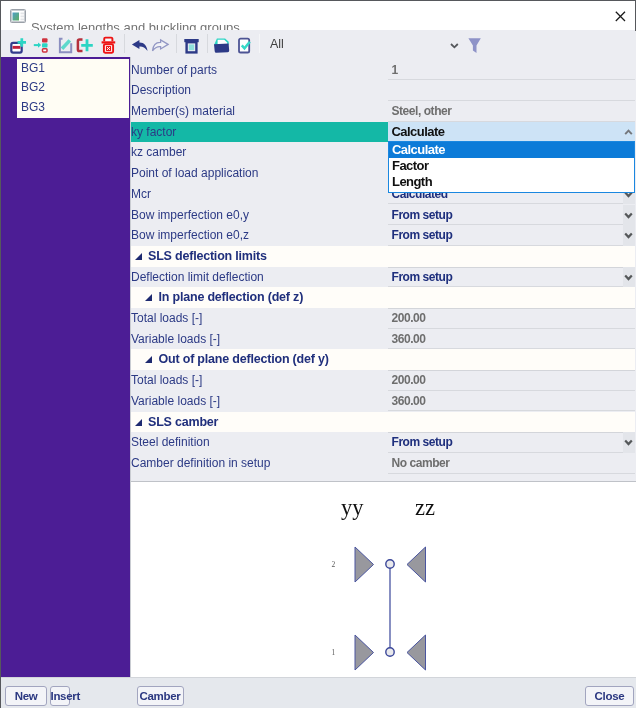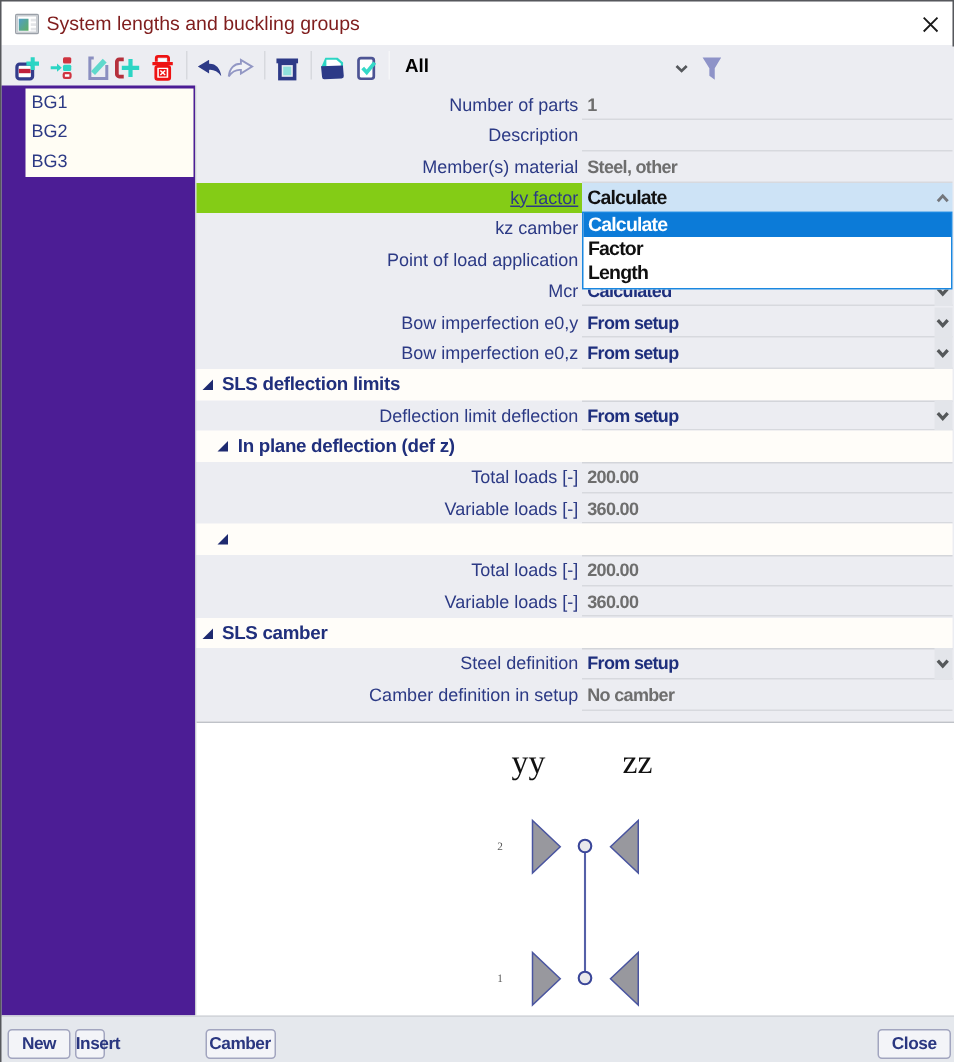"System lengths and buckling groups" #title-text { color: #7f1d1d -> #737373; top: 7px -> 19px }
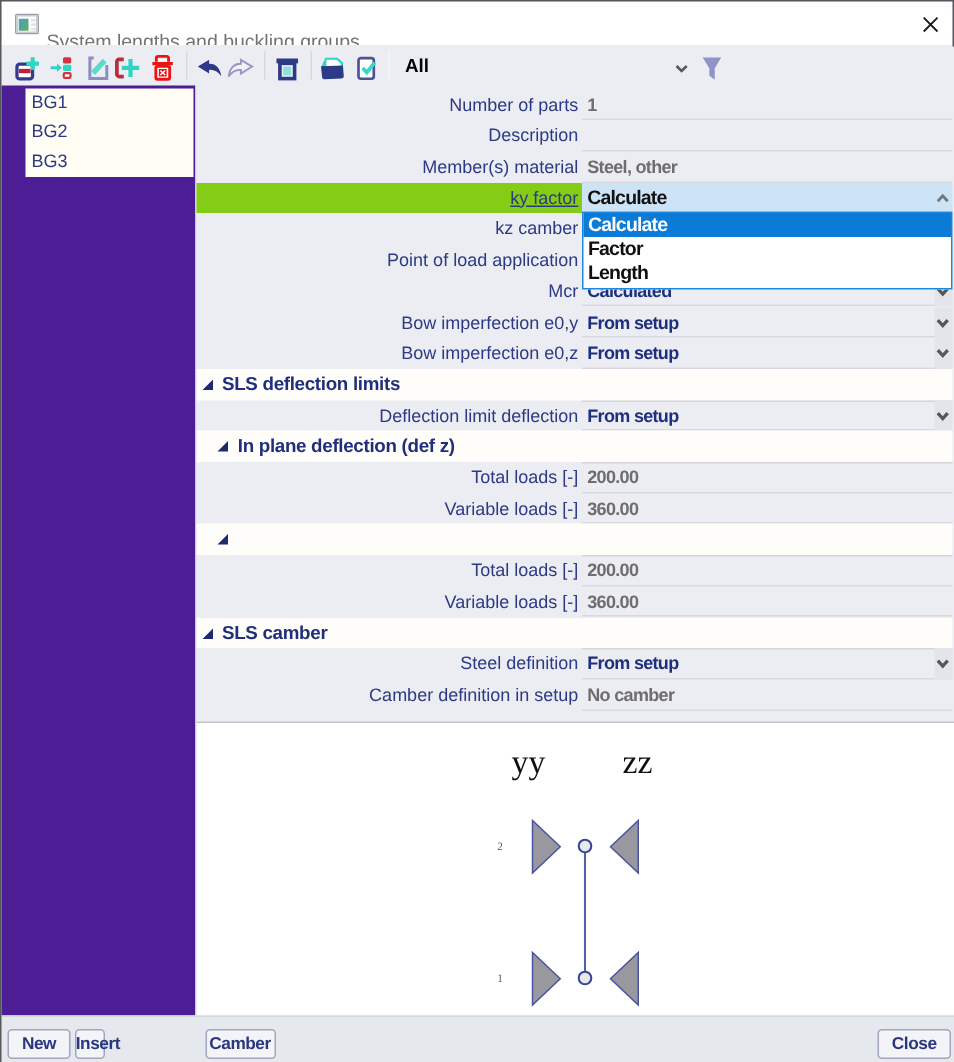"All" #all-label { color: #000000 -> #404040; font-weight: bold -> normal }
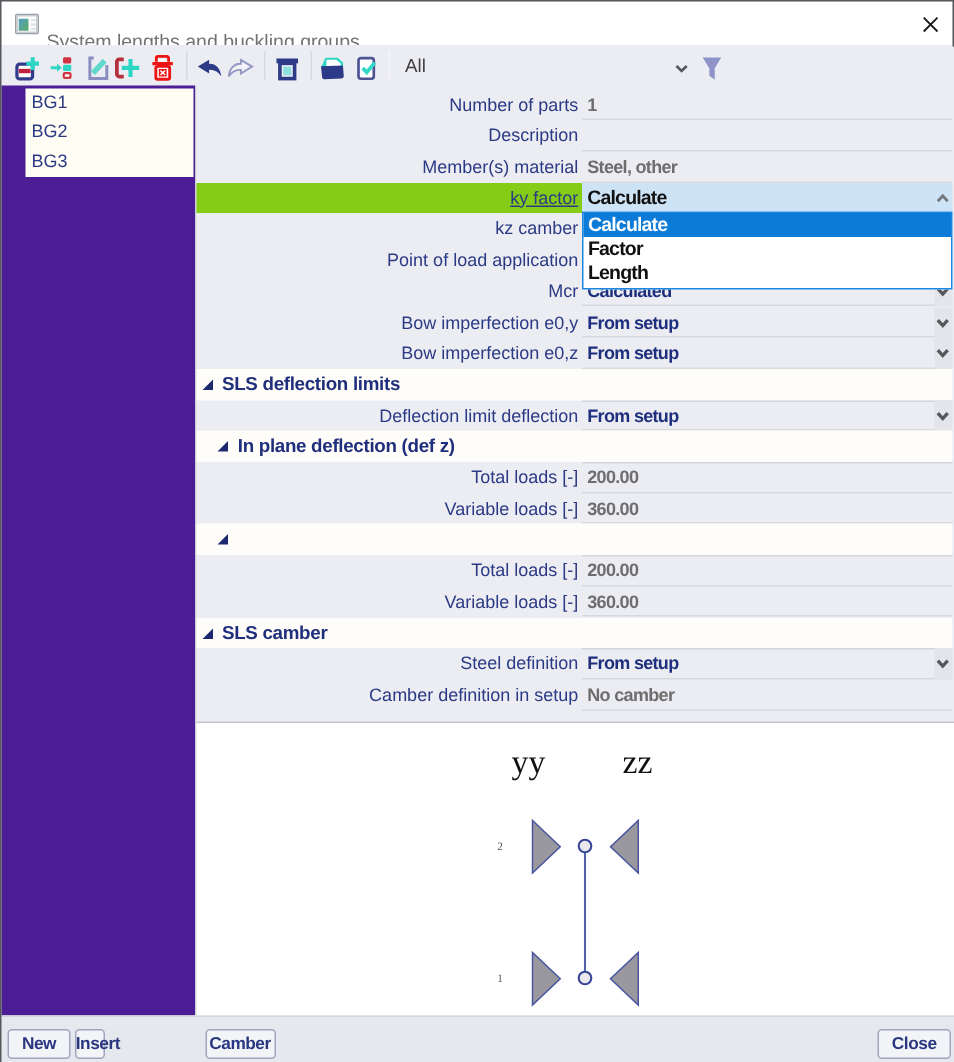"Number of parts" .lab { text-align: right -> none }
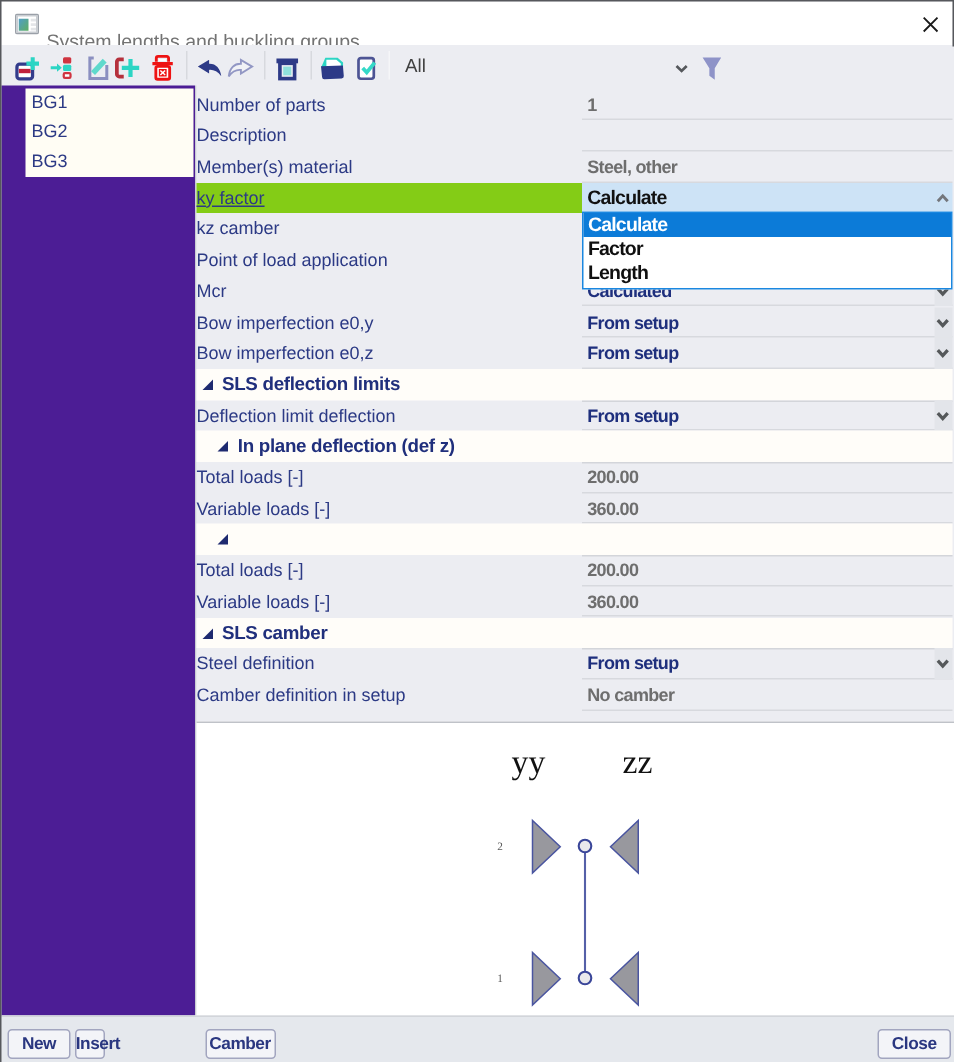"ky factor" #kyrow-lab { background: #84cc16 -> #14b8a6; text-decoration: underline -> none }
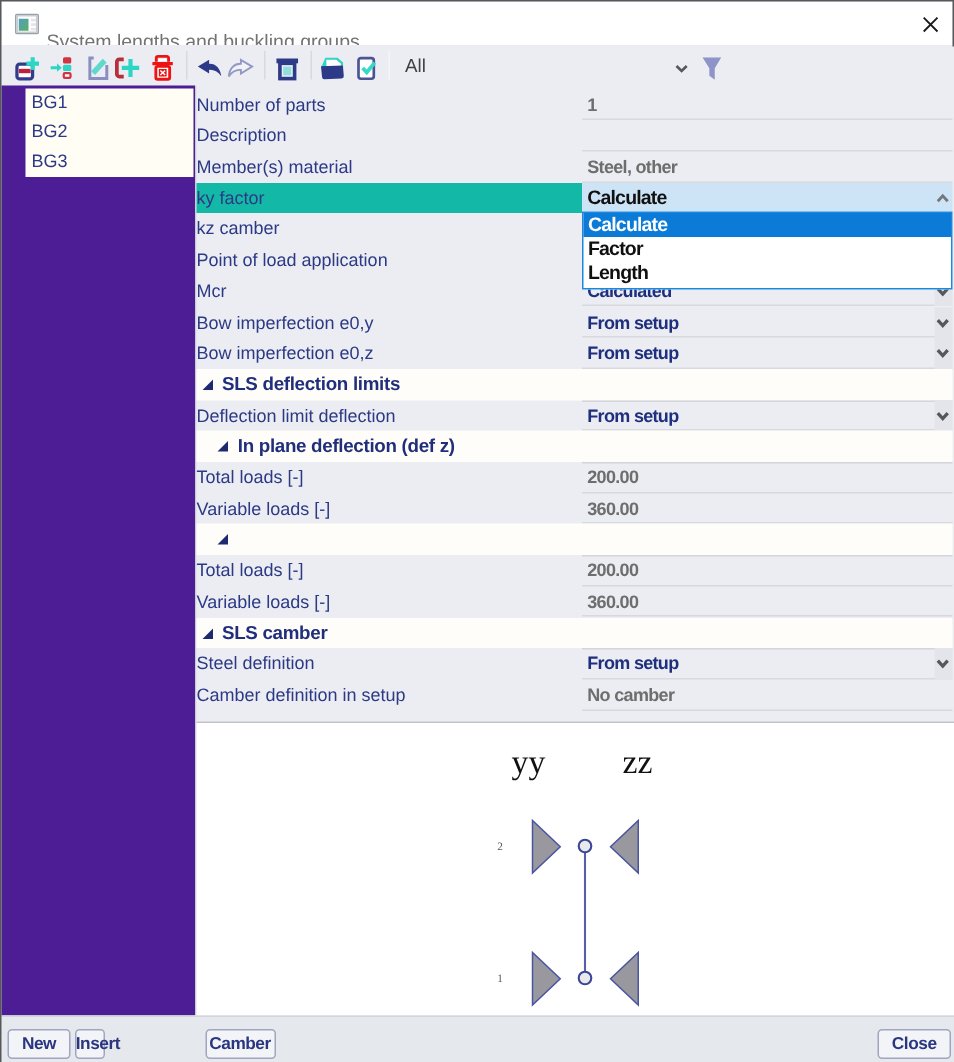"Out of plane deflection (def" span { html: none -> <span>Out of plane deflection (def y)</span> }
